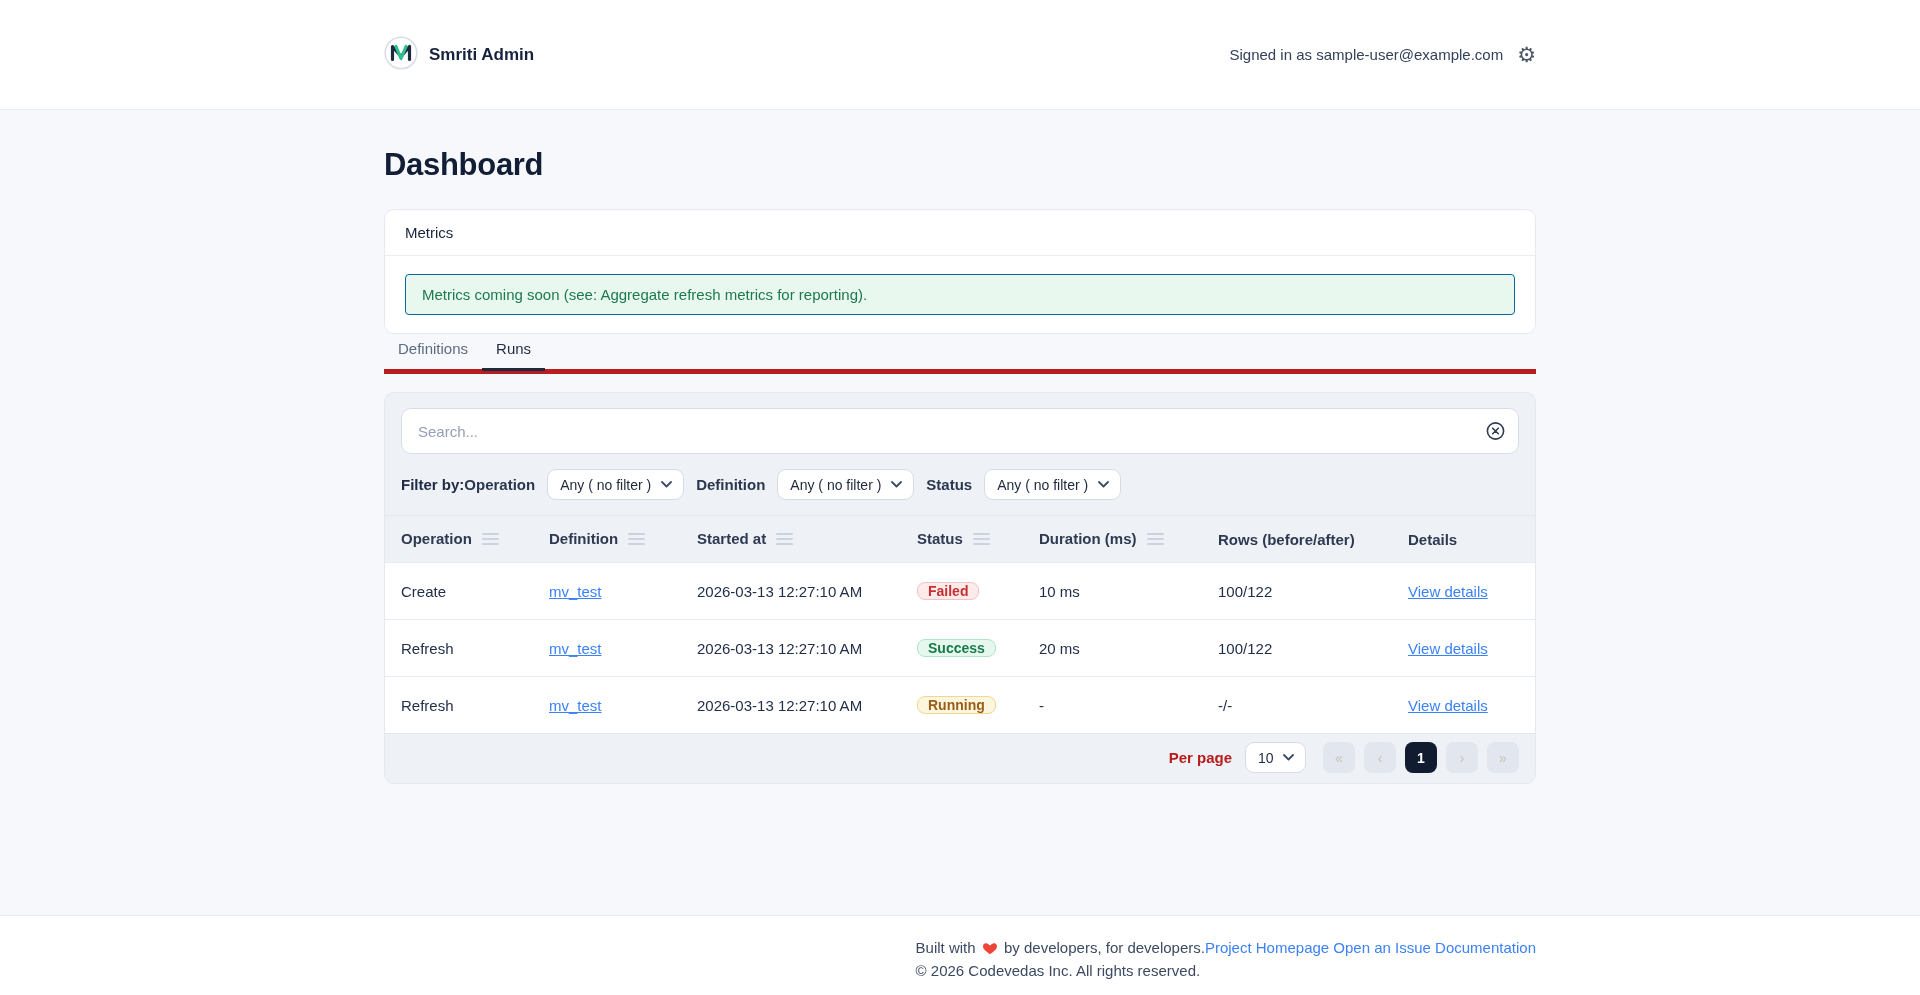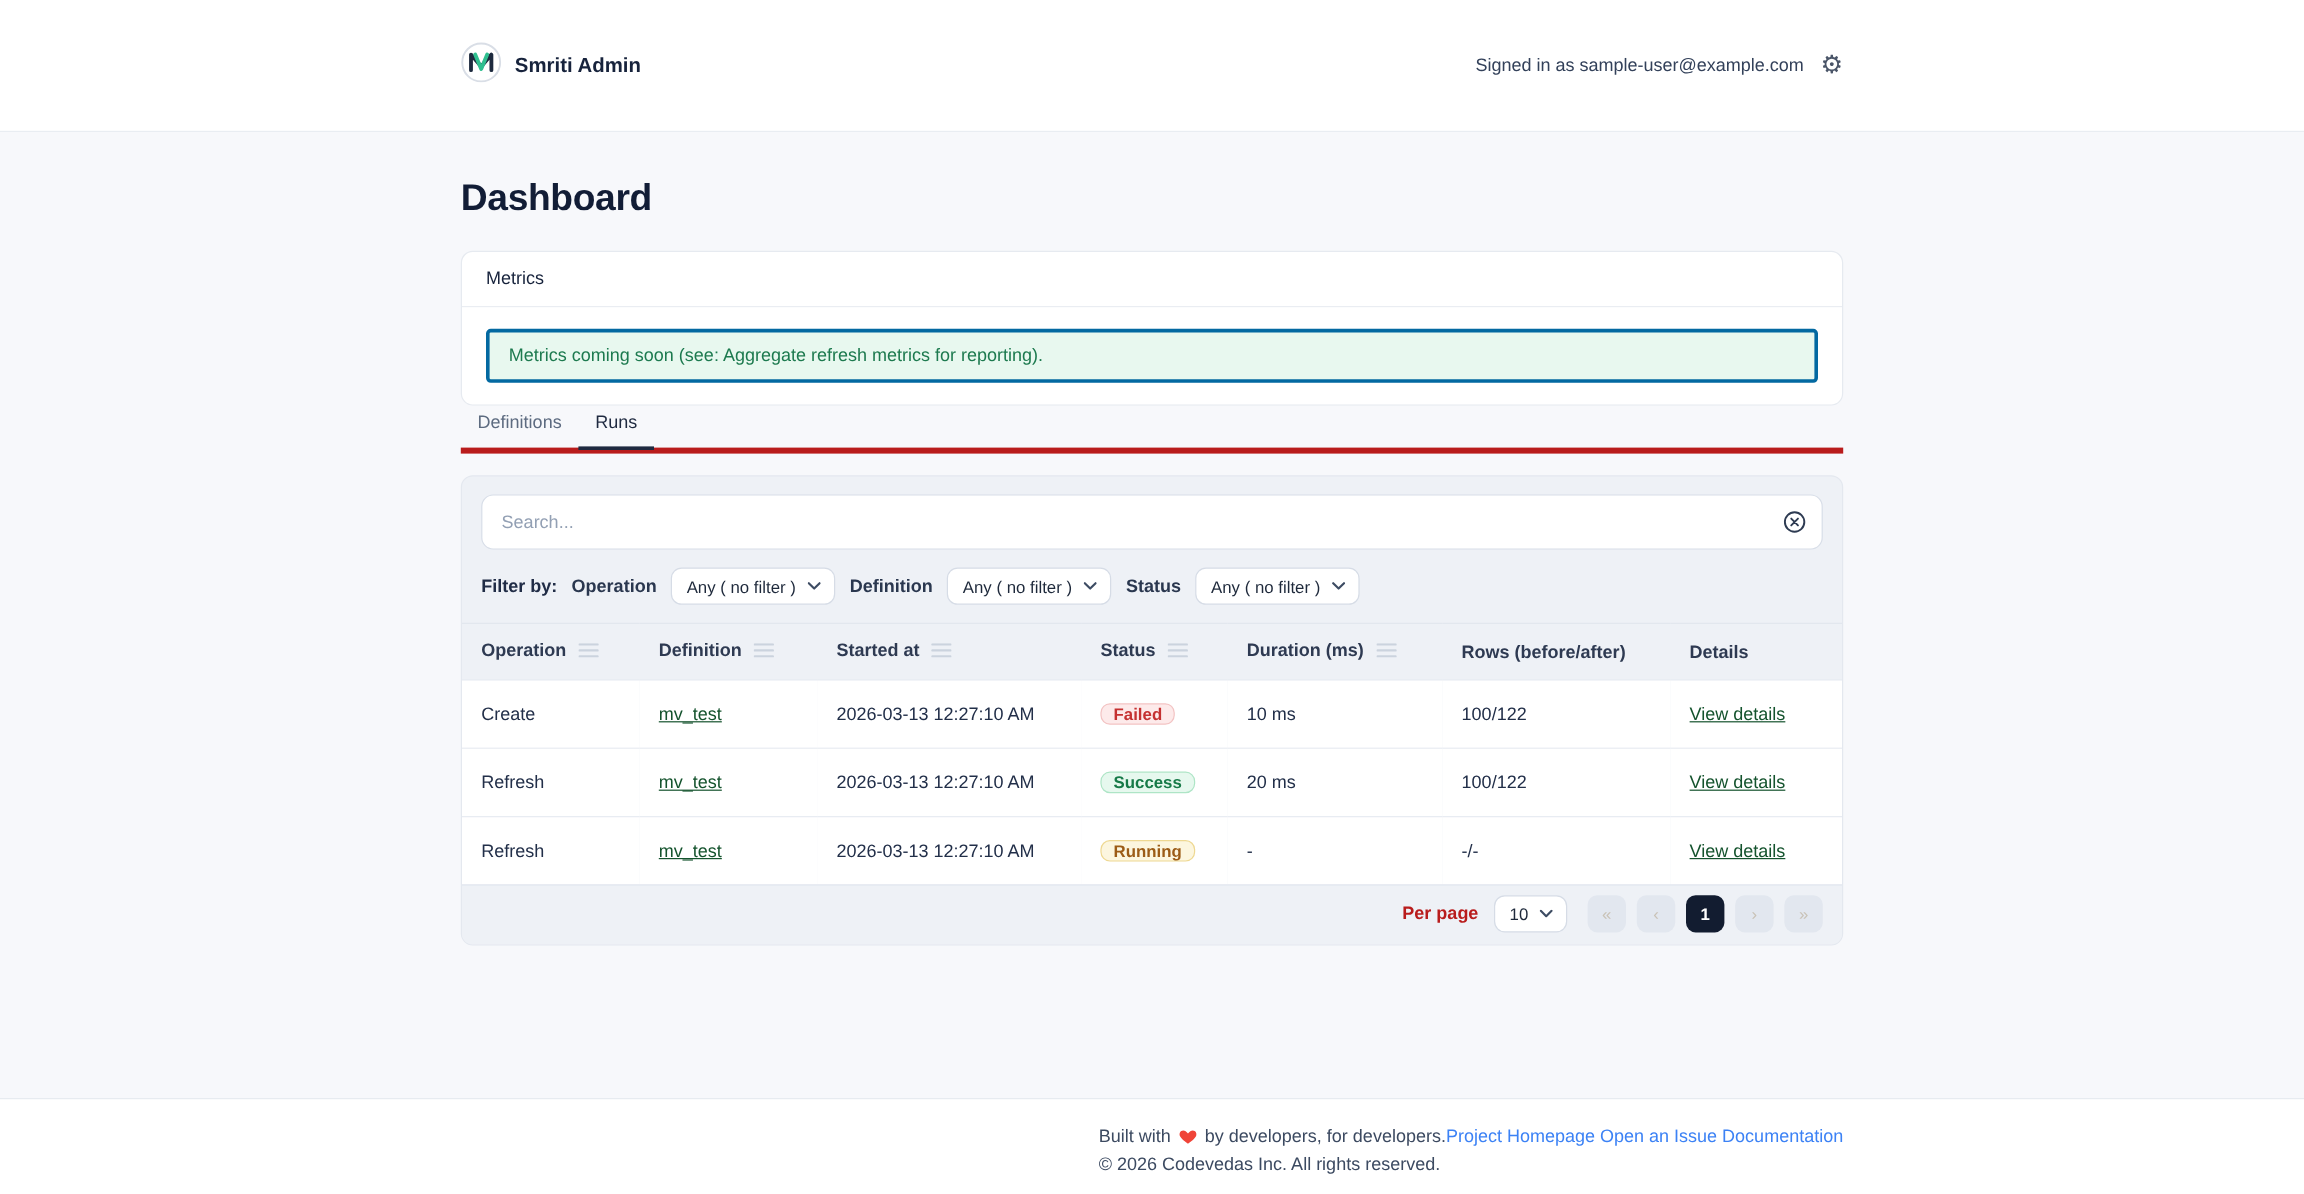"Metrics coming soon (see: Aggregate" .alert { border: 3px solid #0369a1 -> 1px solid #0369a1 }
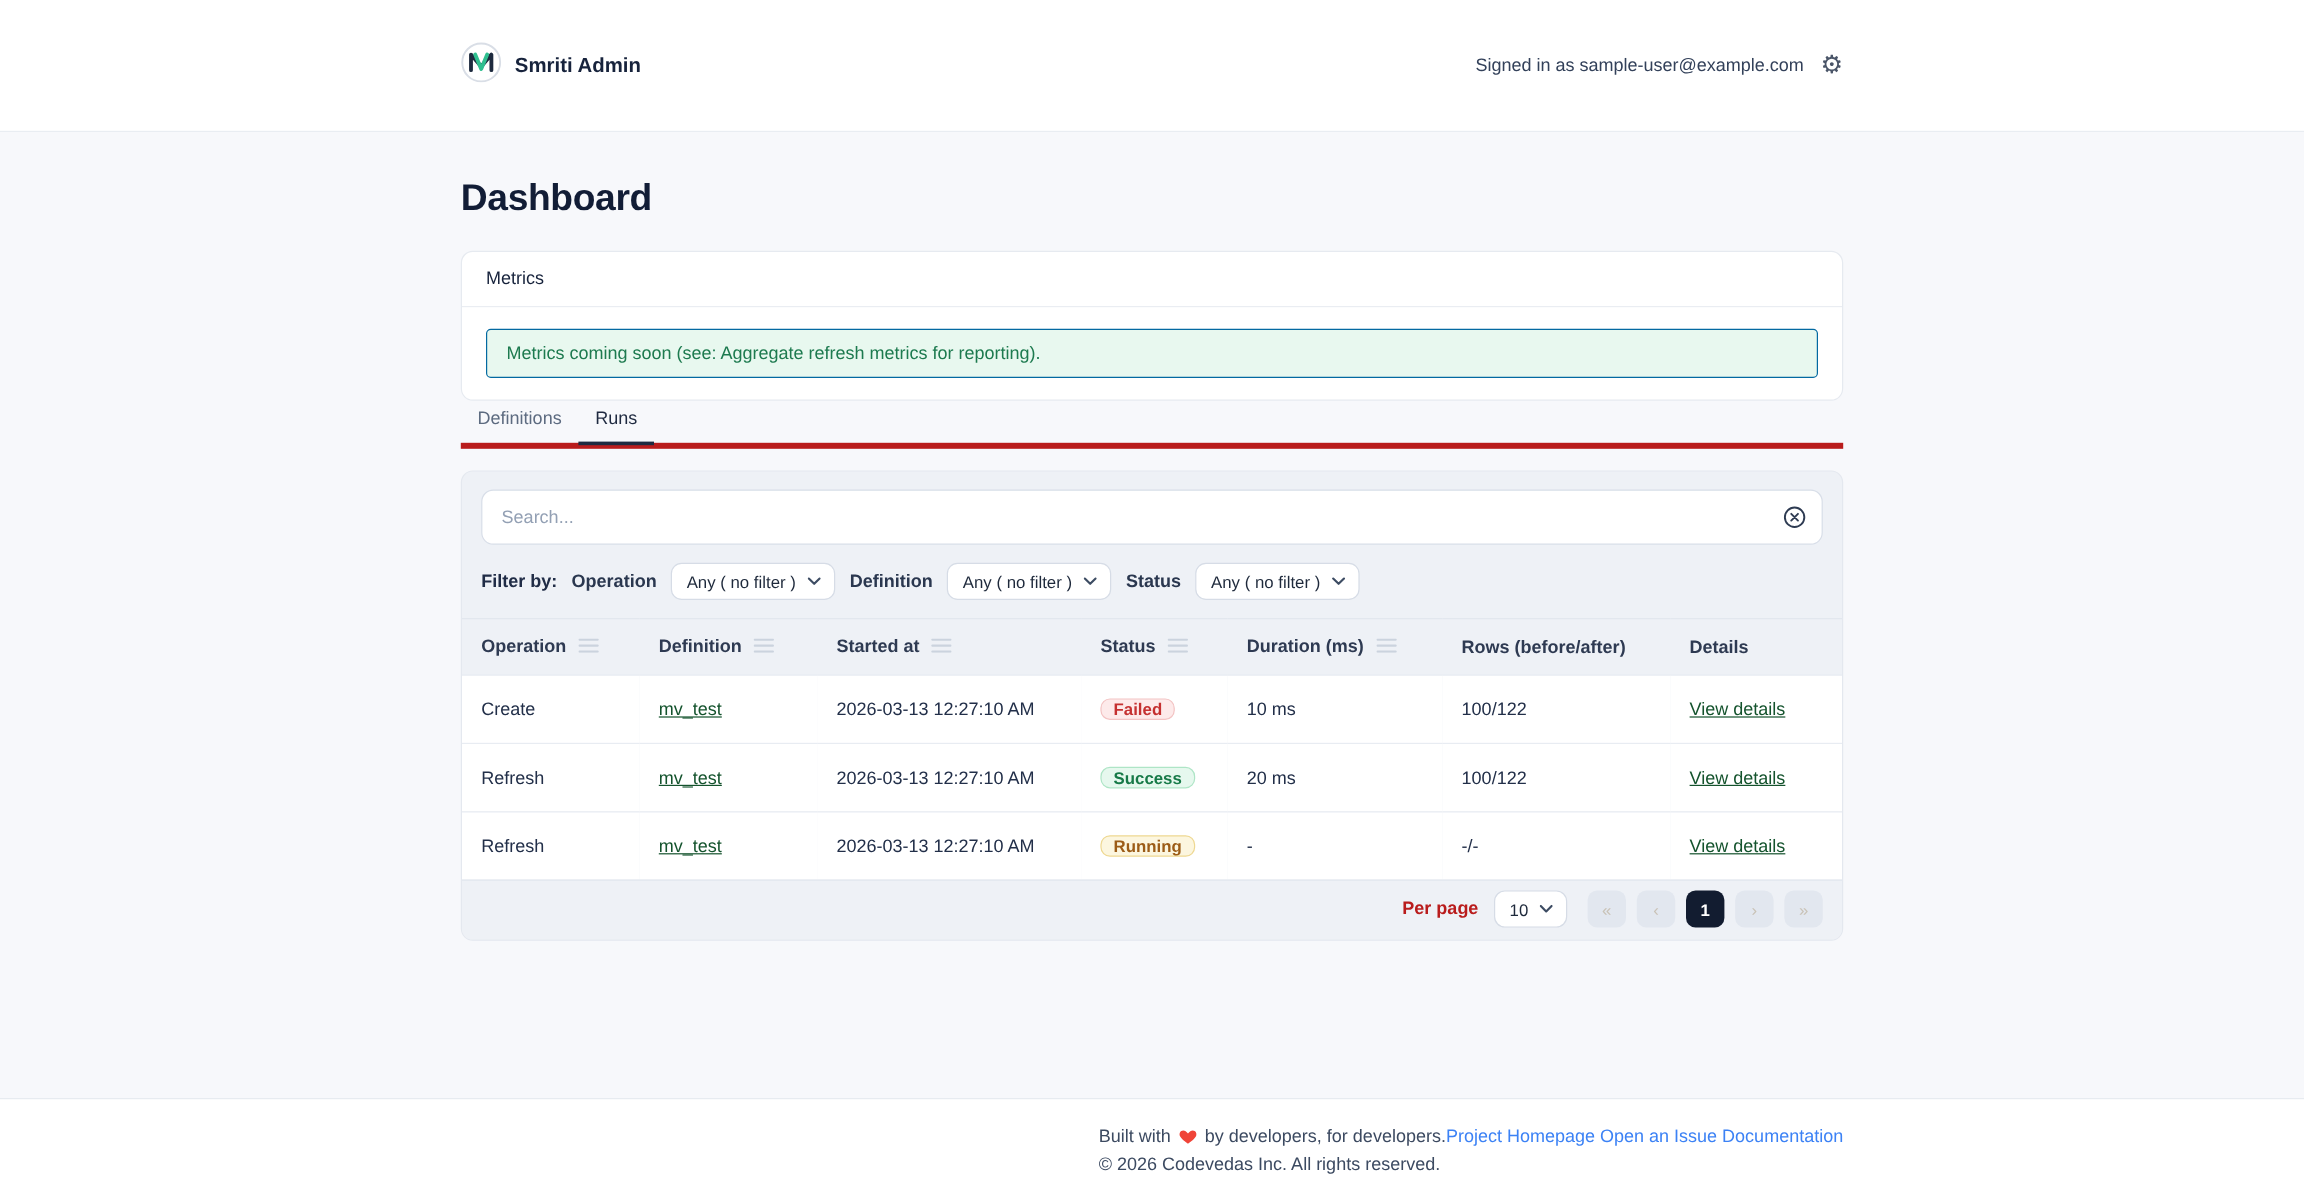"Filter by:" .filter-row { gap: 12px -> none }
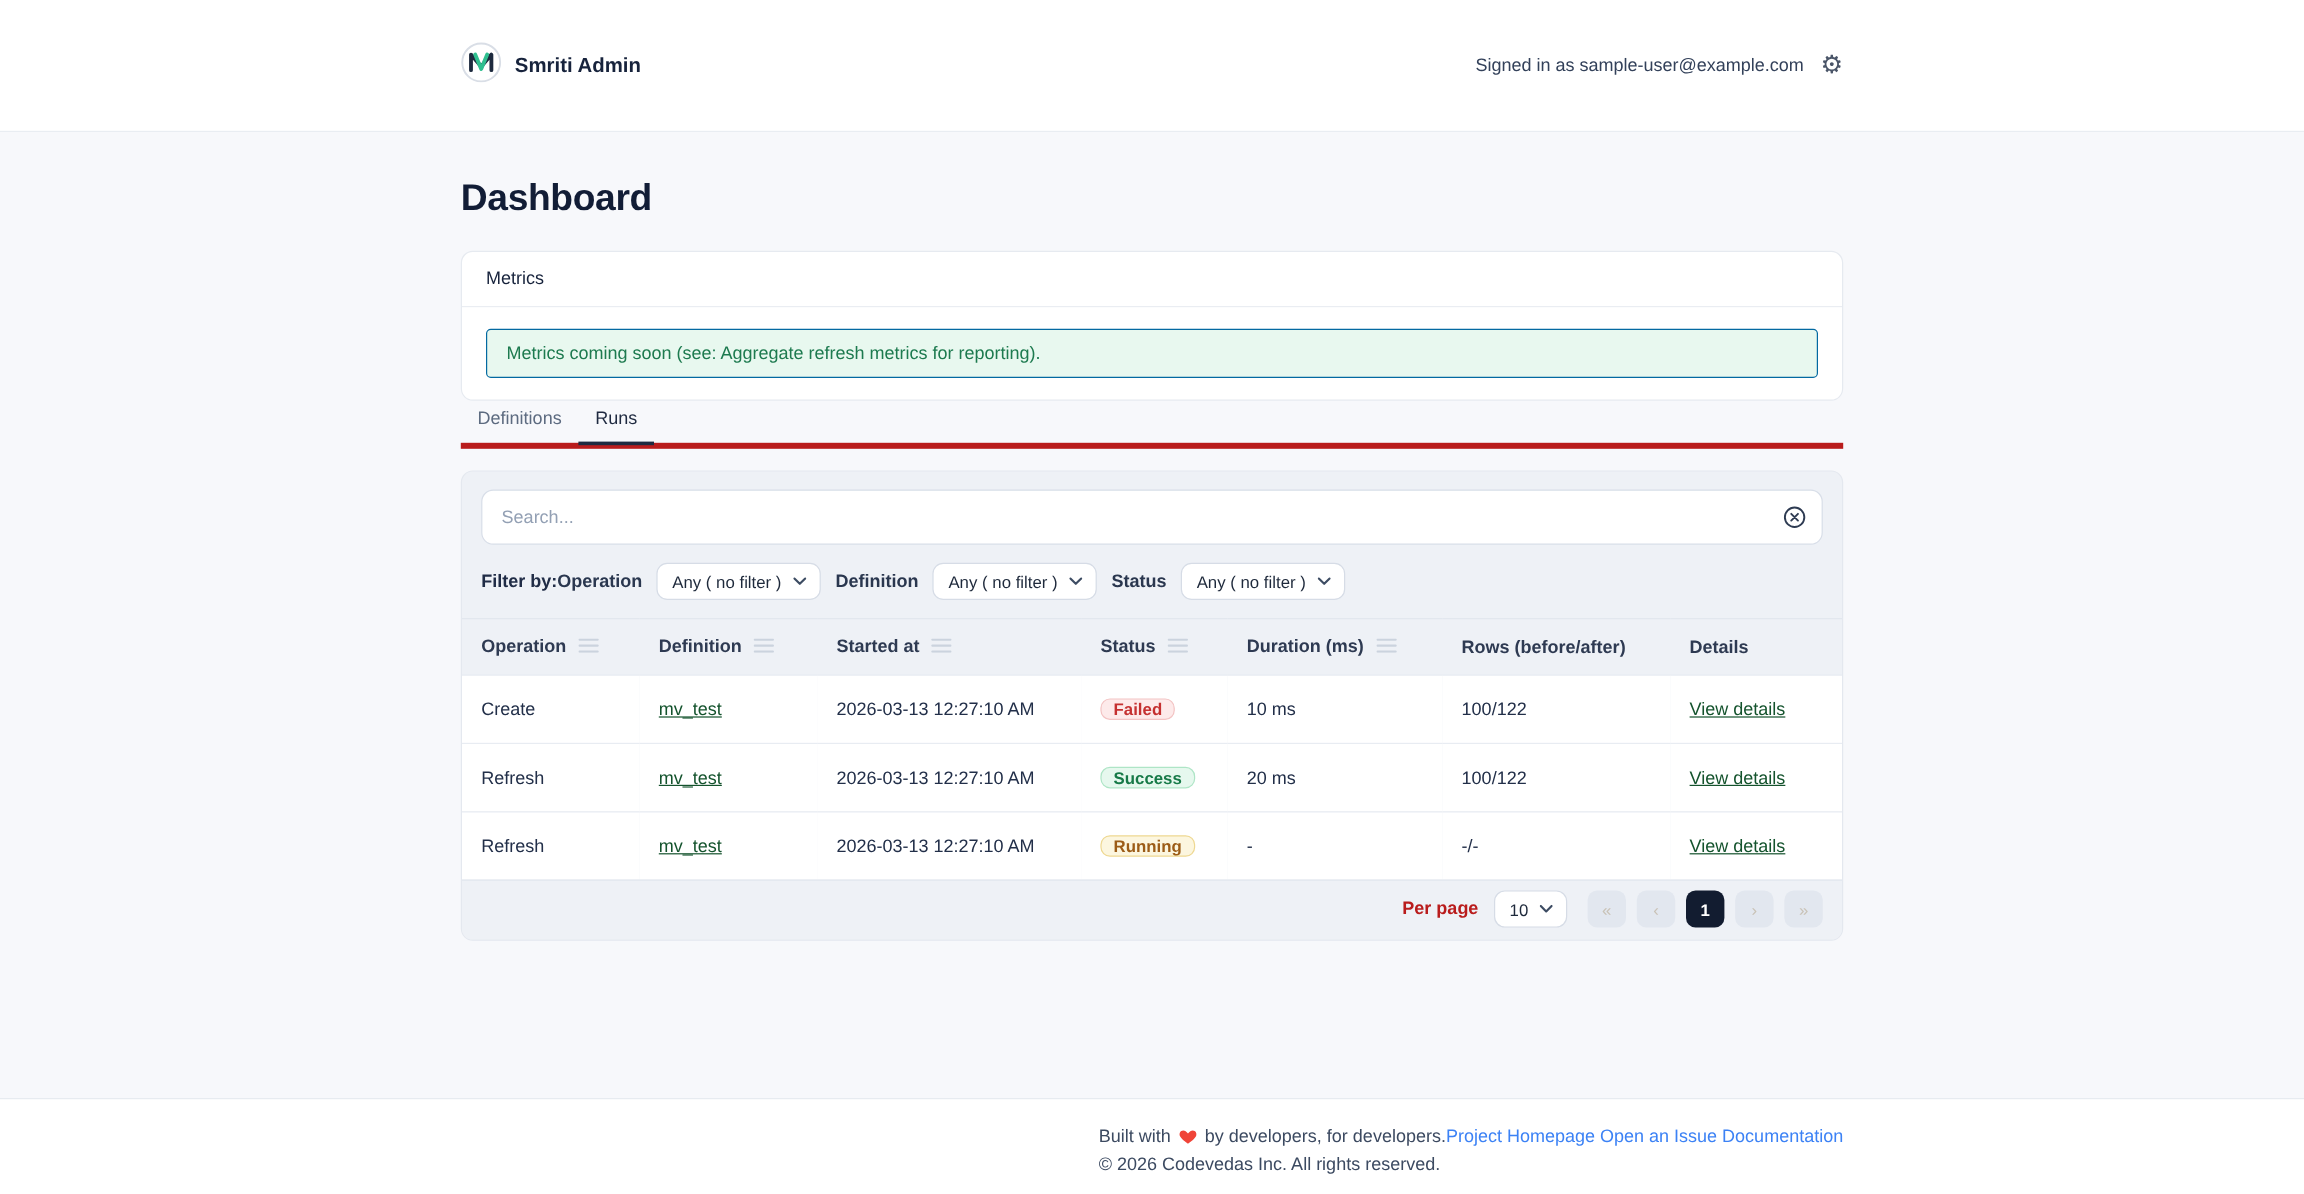"mv_test" .link { color: #14532d -> #3b82f6 }
